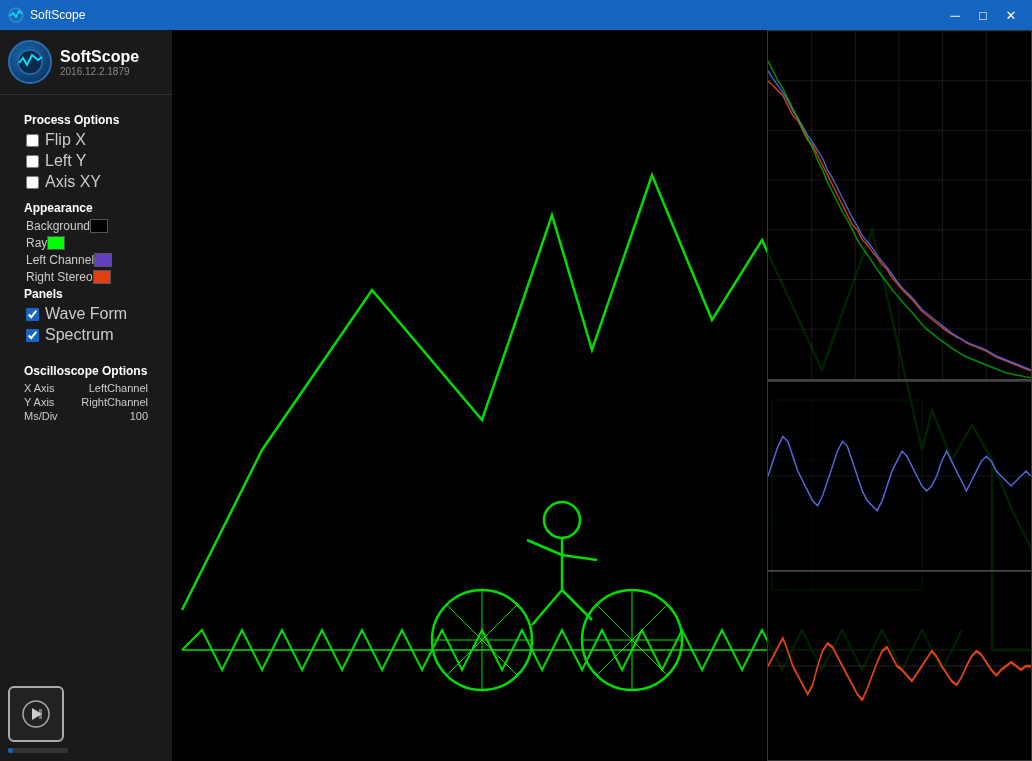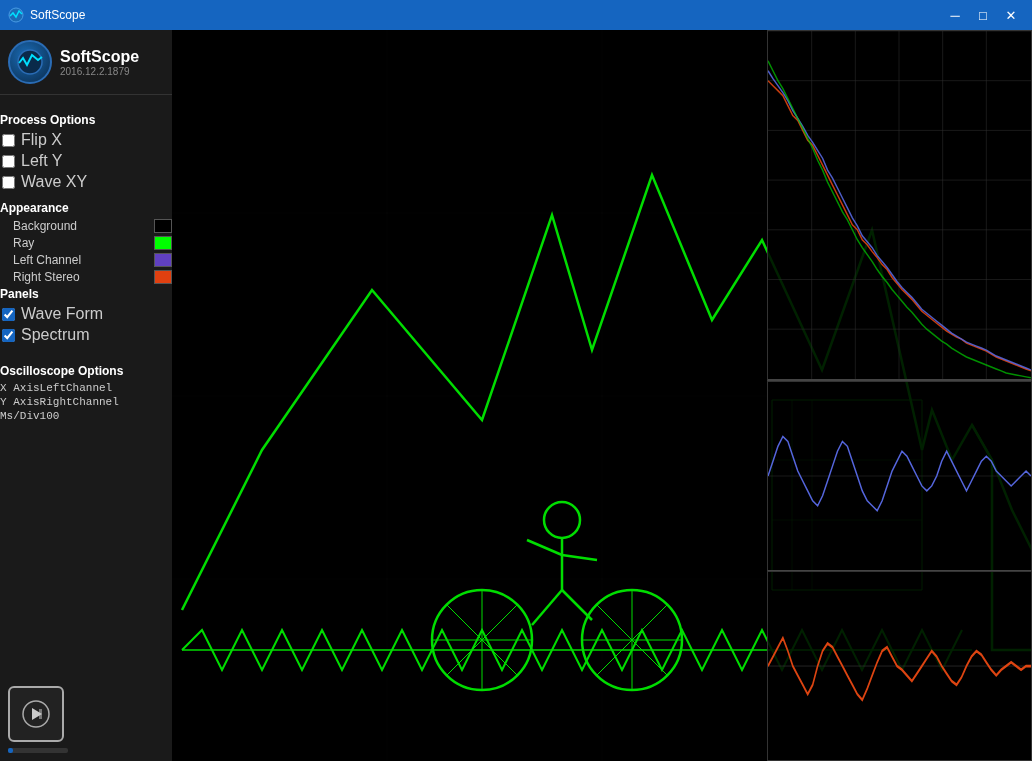"Process Options" .sidebar-content { padding: 8px 0 -> 8px 24px }
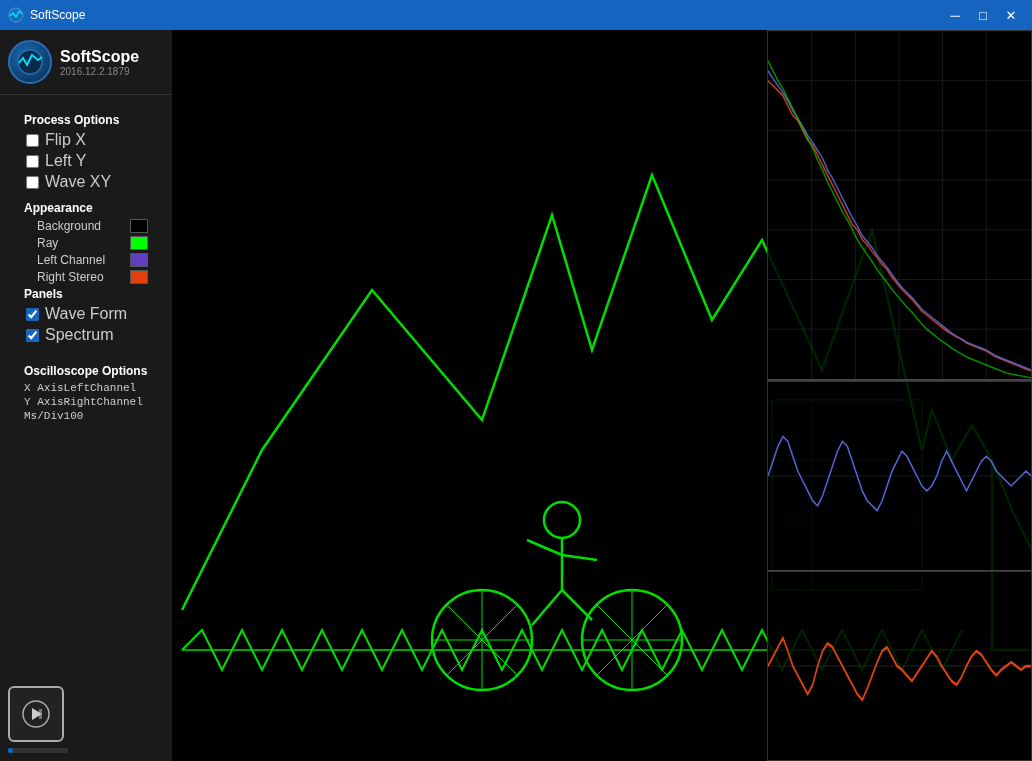"Wave XY" span.checkbox-label { text: Wave -> Axis }
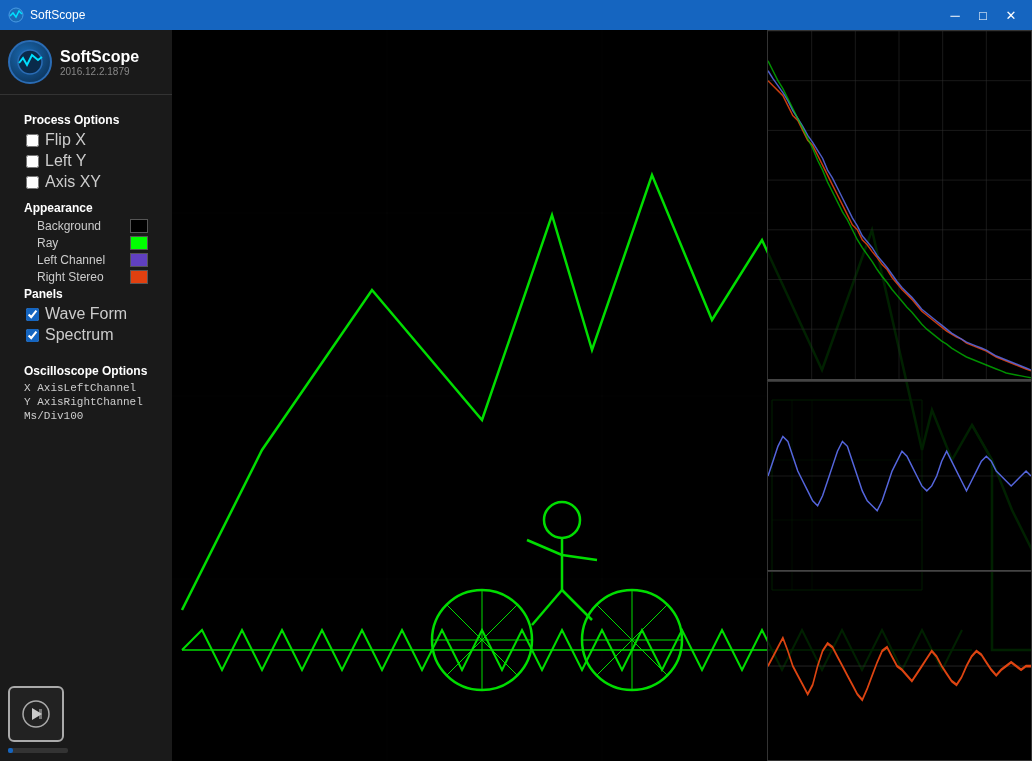"Background" .color-row { justify-content: space-between -> none; margin-left: 11px -> none }
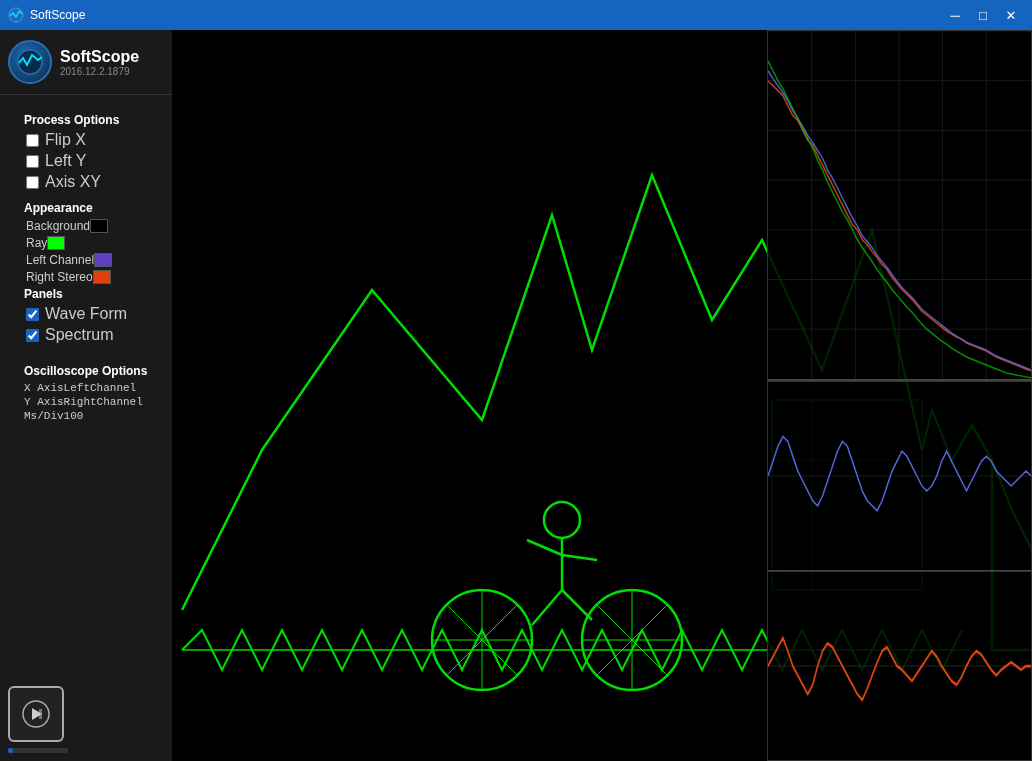"X Axis" .osc-row { font-family: Liberation Mono, monospace -> none; justify-content: none -> space-between }
